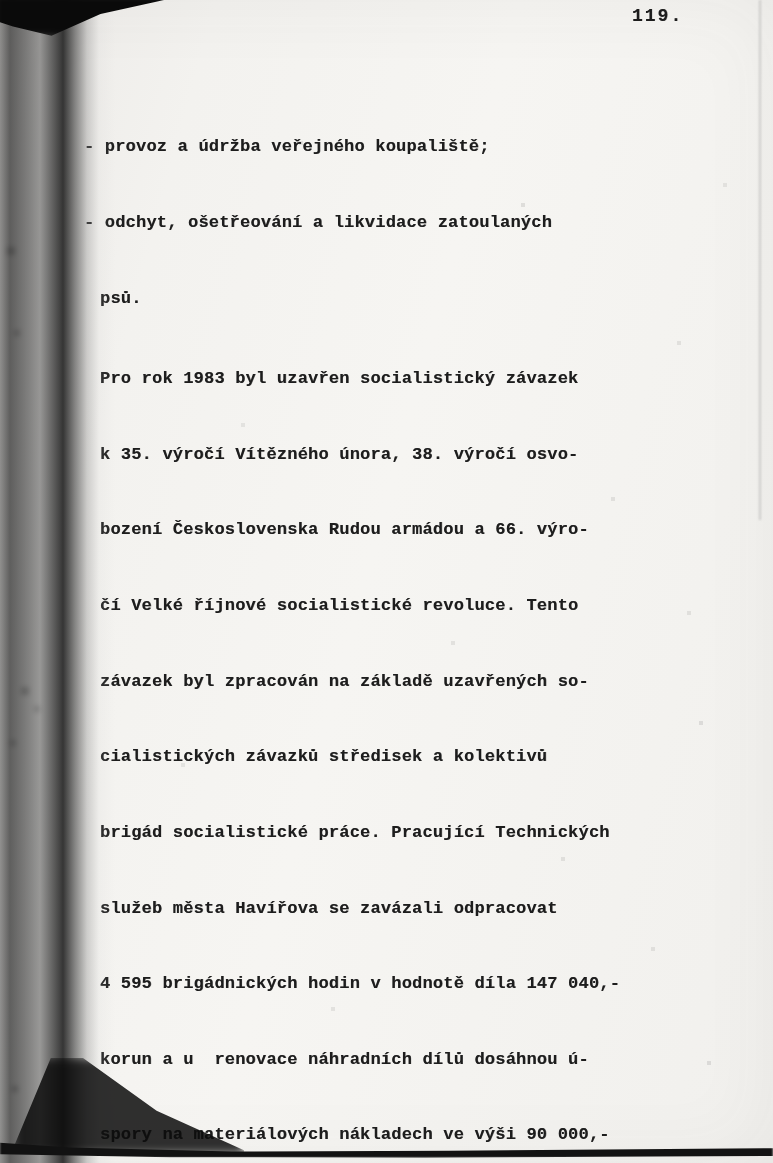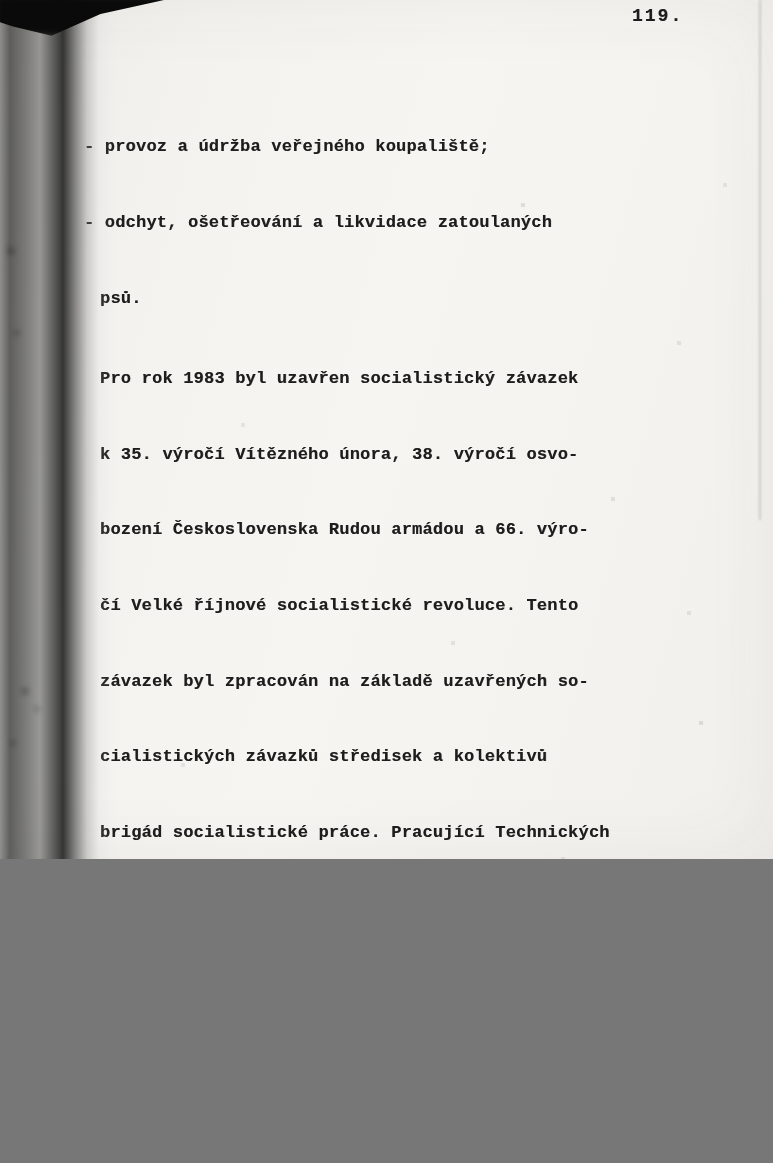"119." .page { height: 859px -> 1163px }
